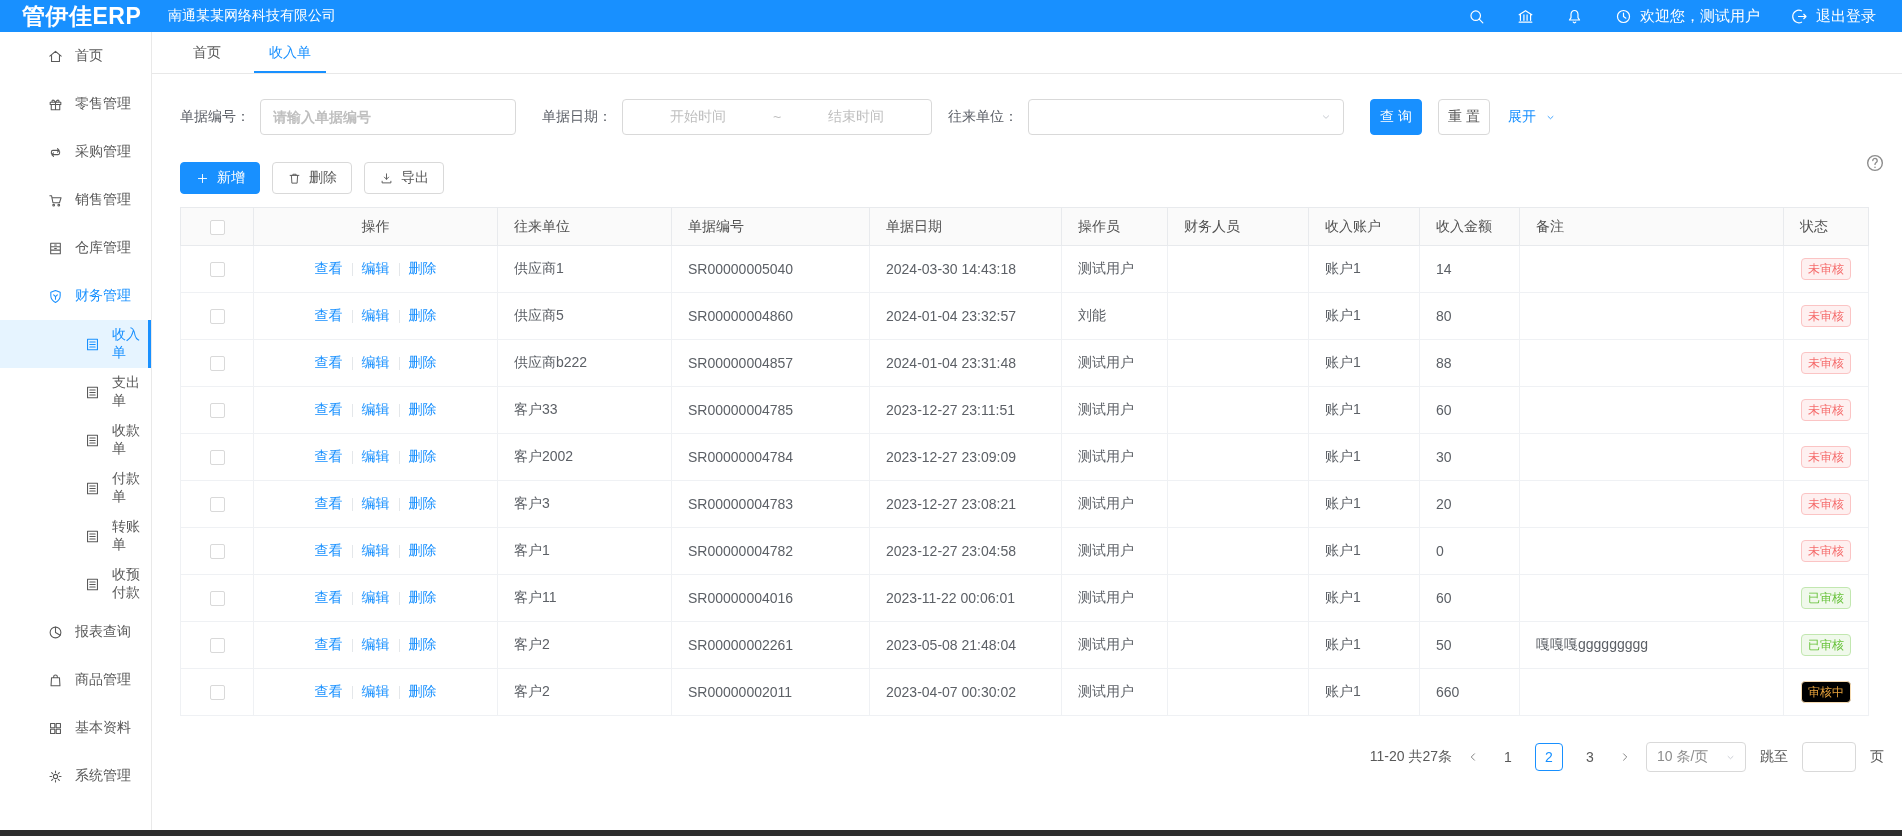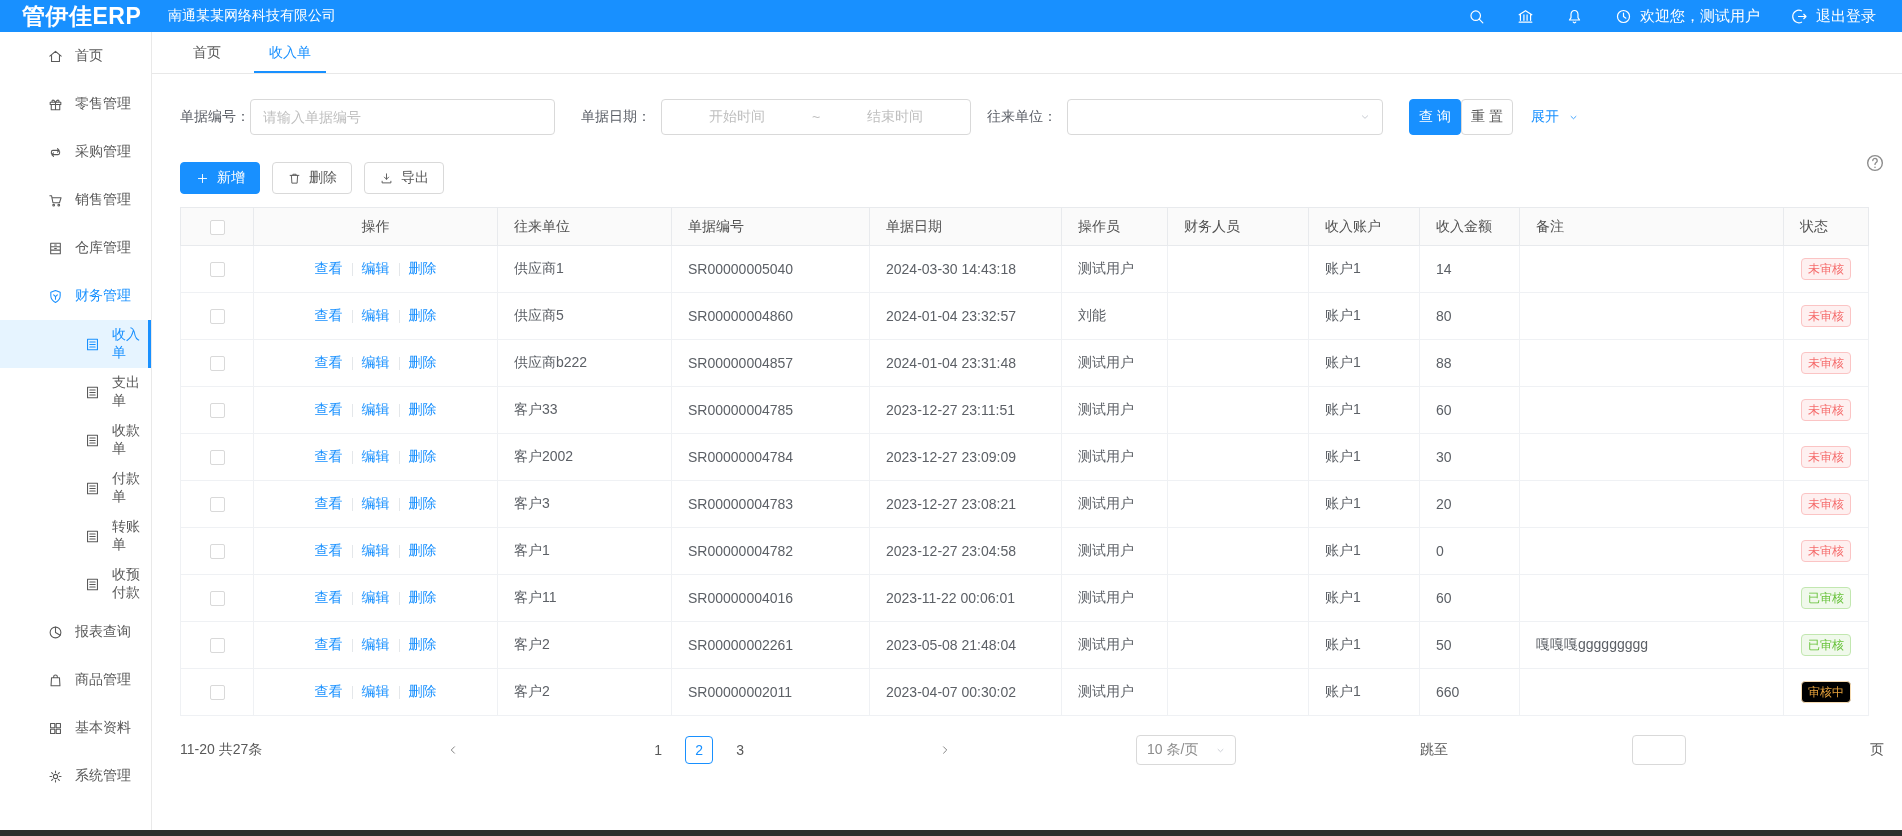"请输入单据编号" .doc-no { font-weight: none -> bold; margin-left: none -> 10px; width: 305px -> 256px }
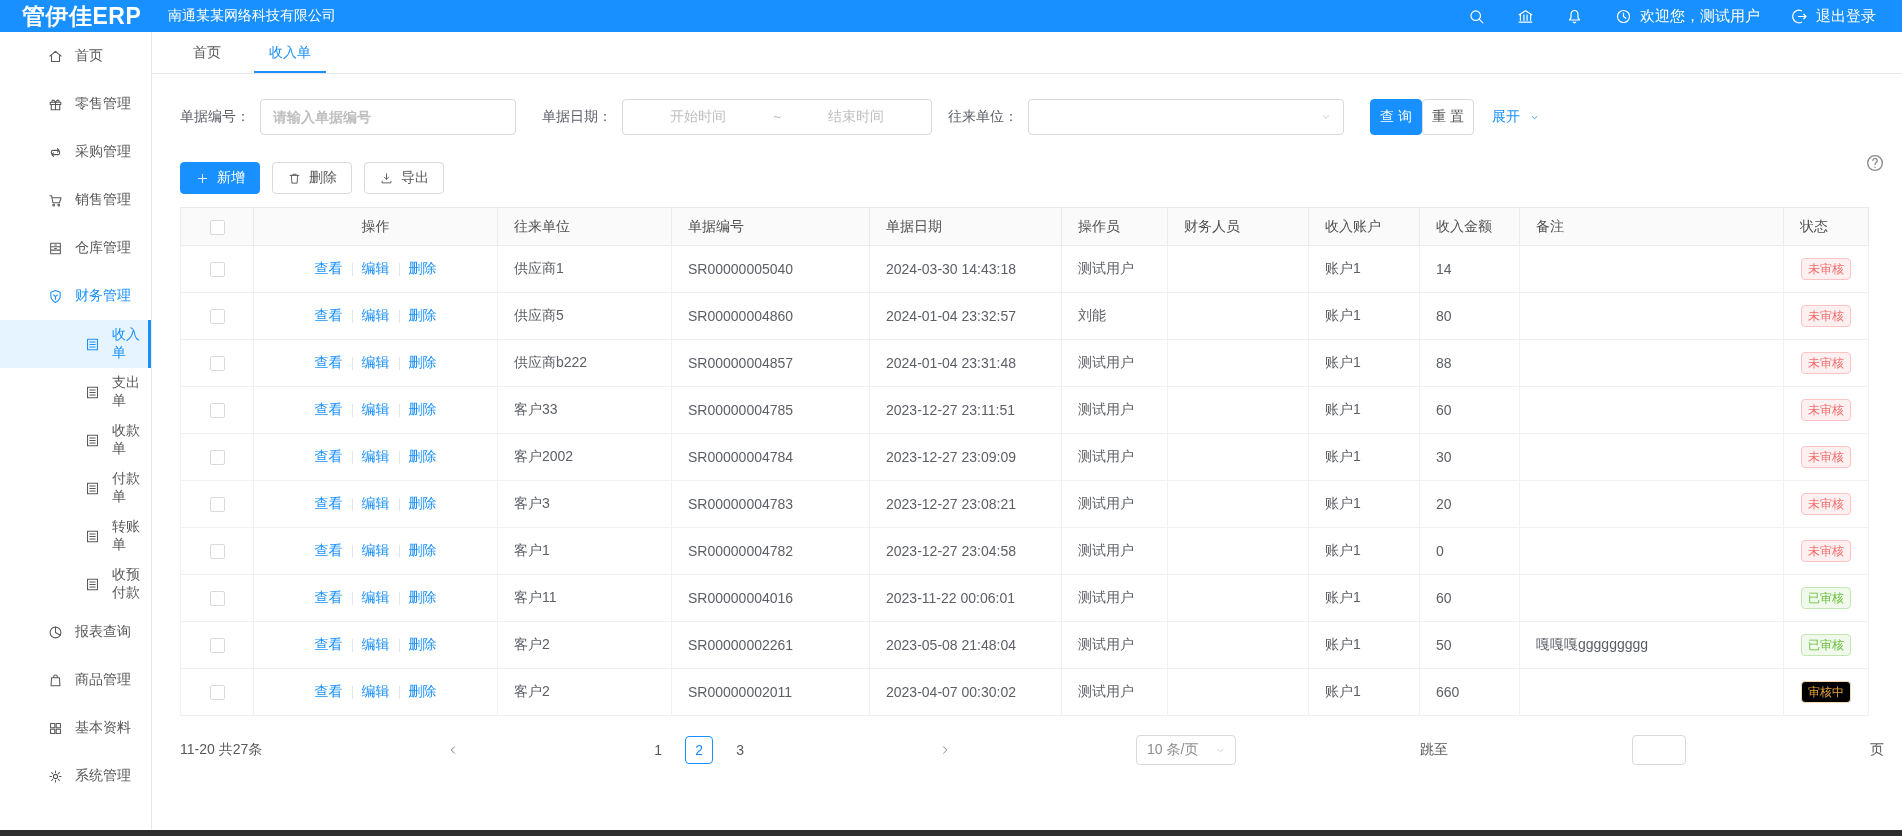"重置" button.btn { margin-left: 0 -> 16px }
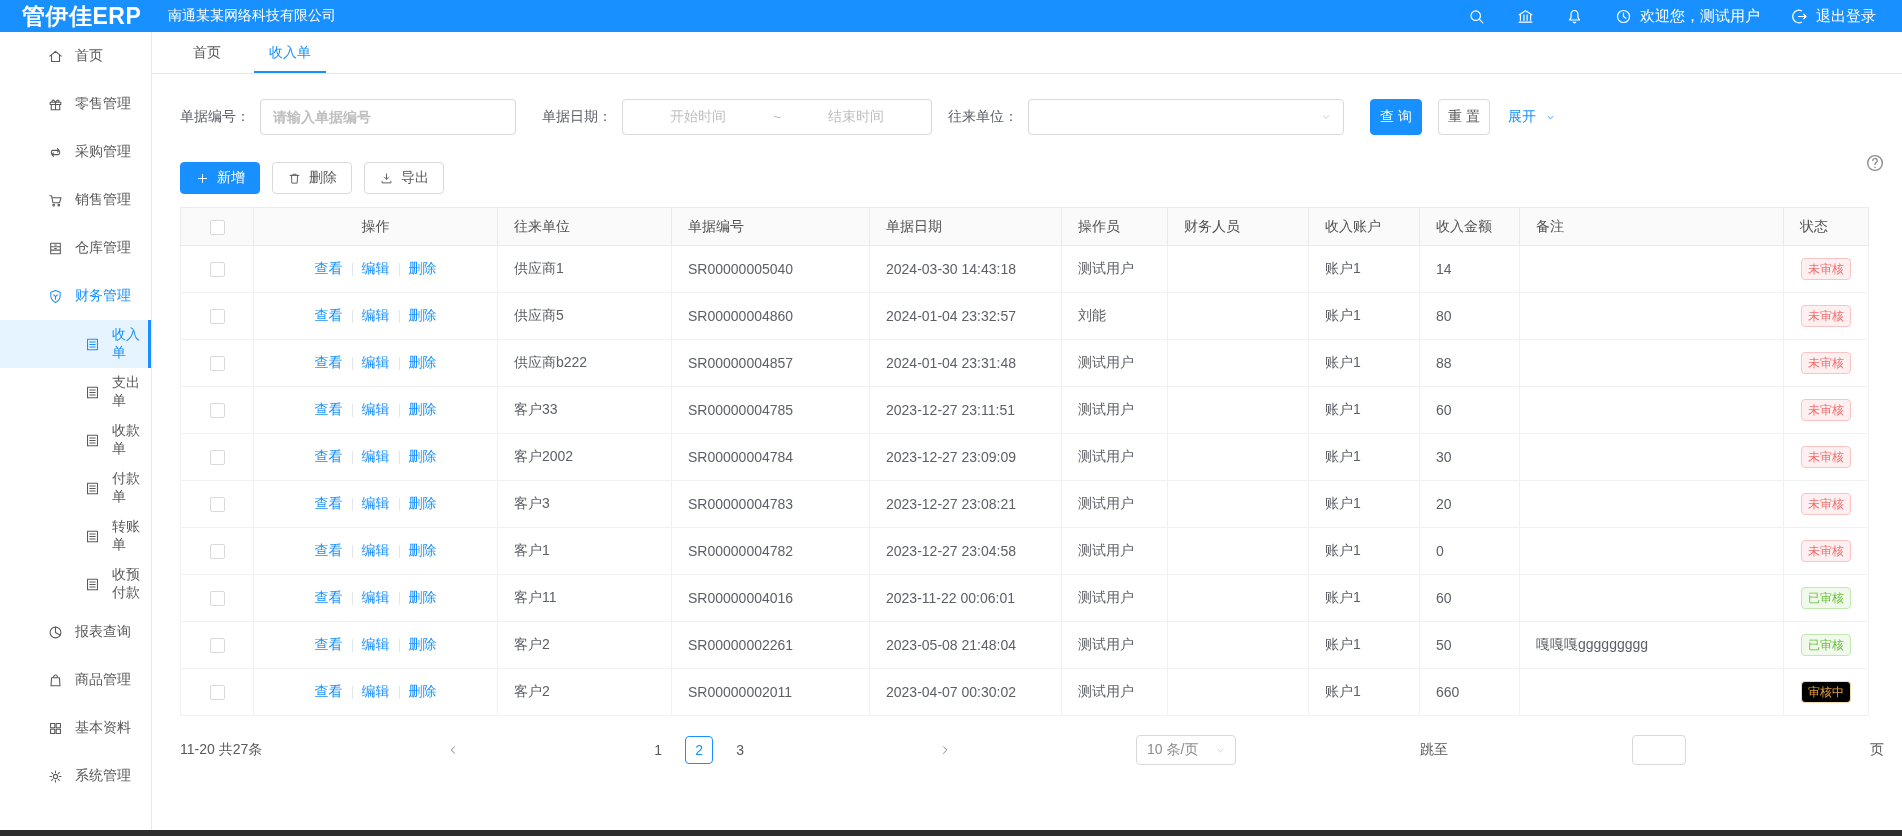"11-20 共27条" .pagination { justify-content: space-between -> flex-end; margin-top: 19px -> 26px }
